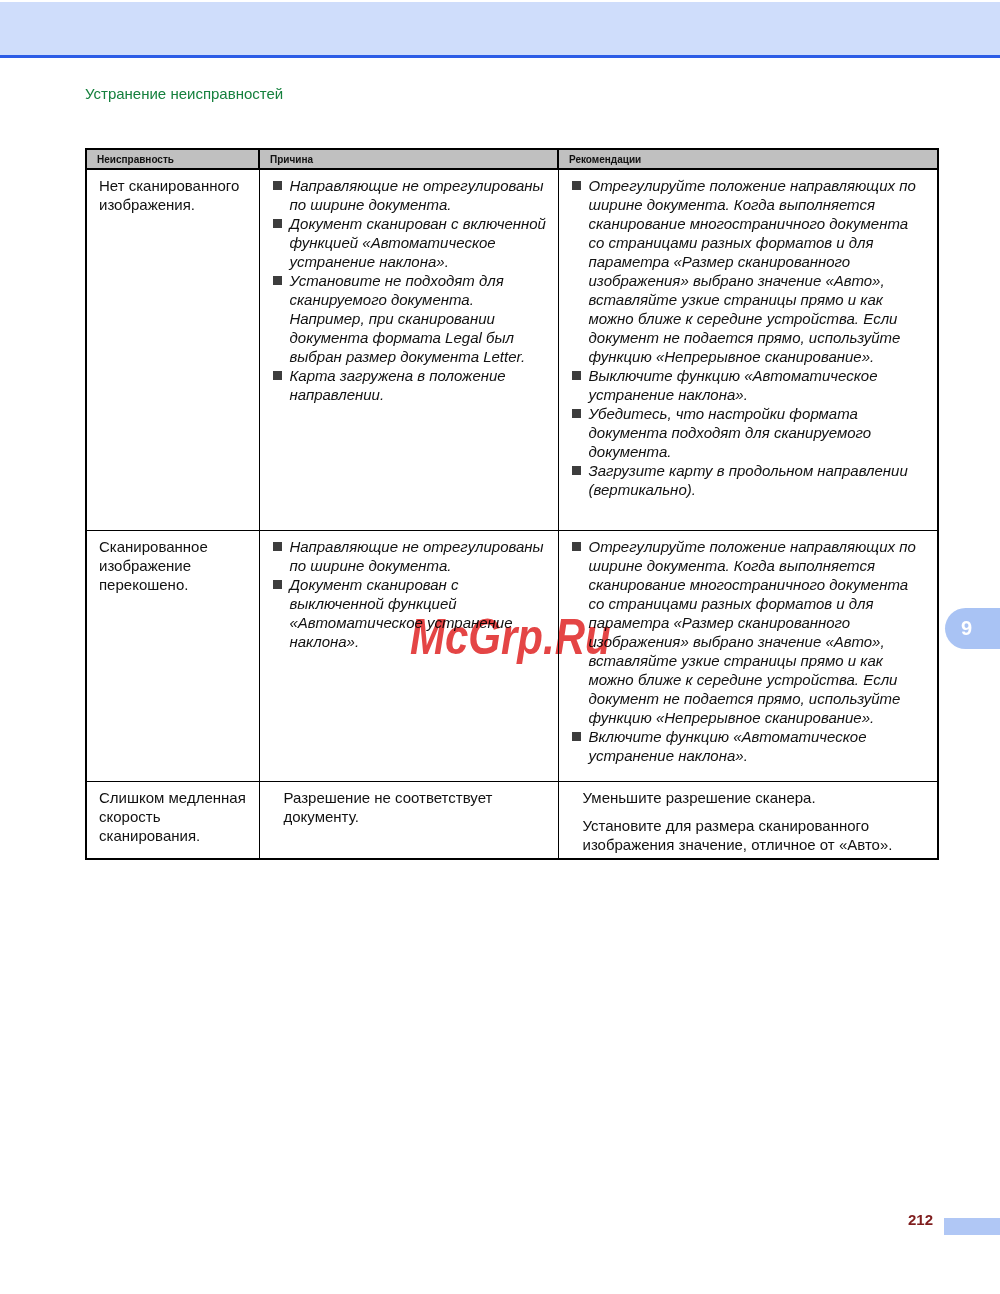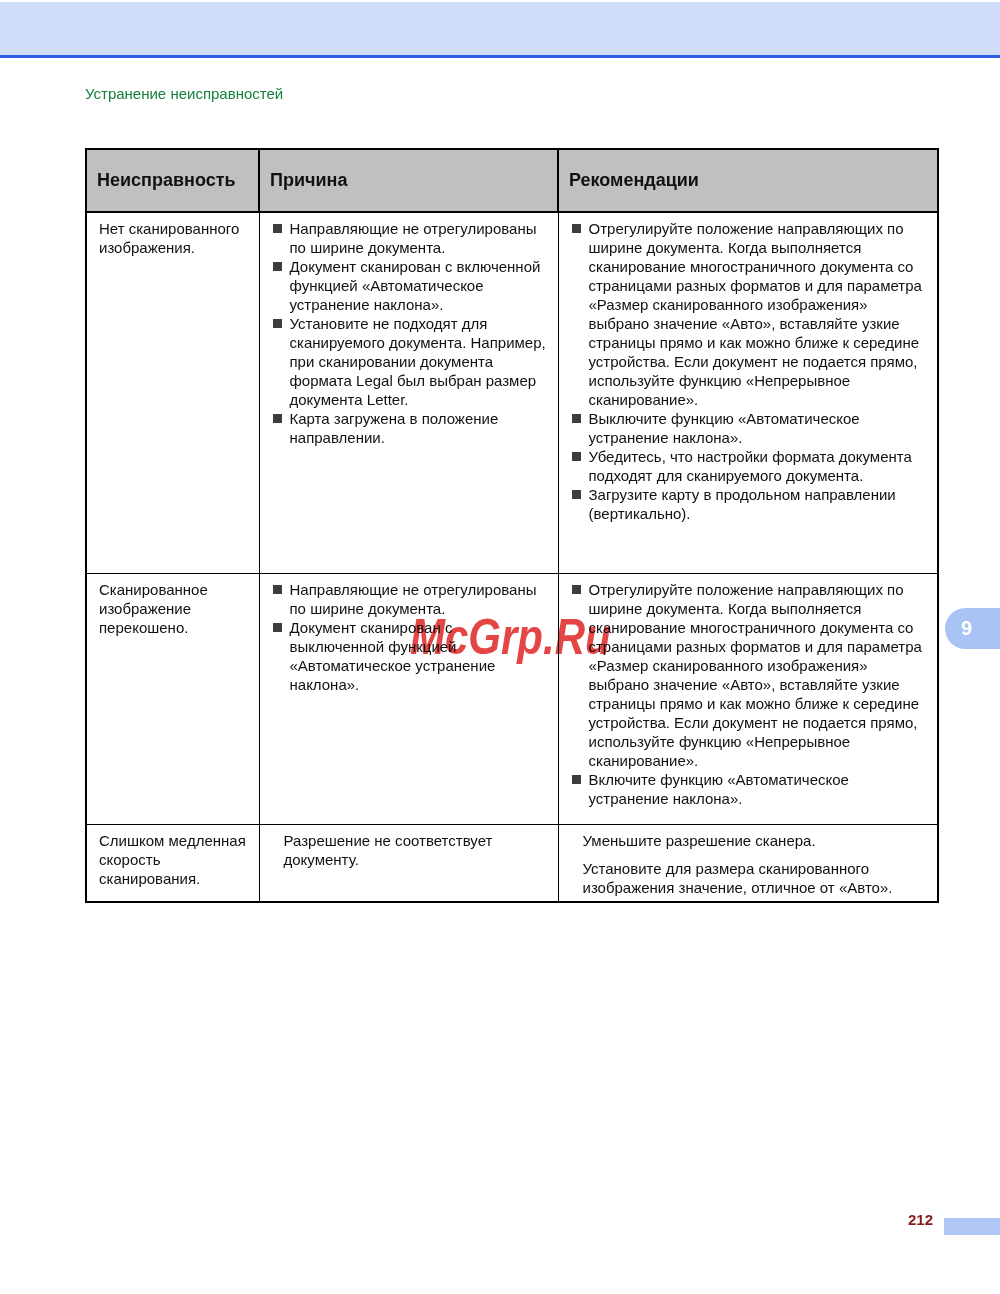"Неисправность" .scan-table th { font-size: 18px -> 10px; padding: 20px 10px -> 3px 10px }
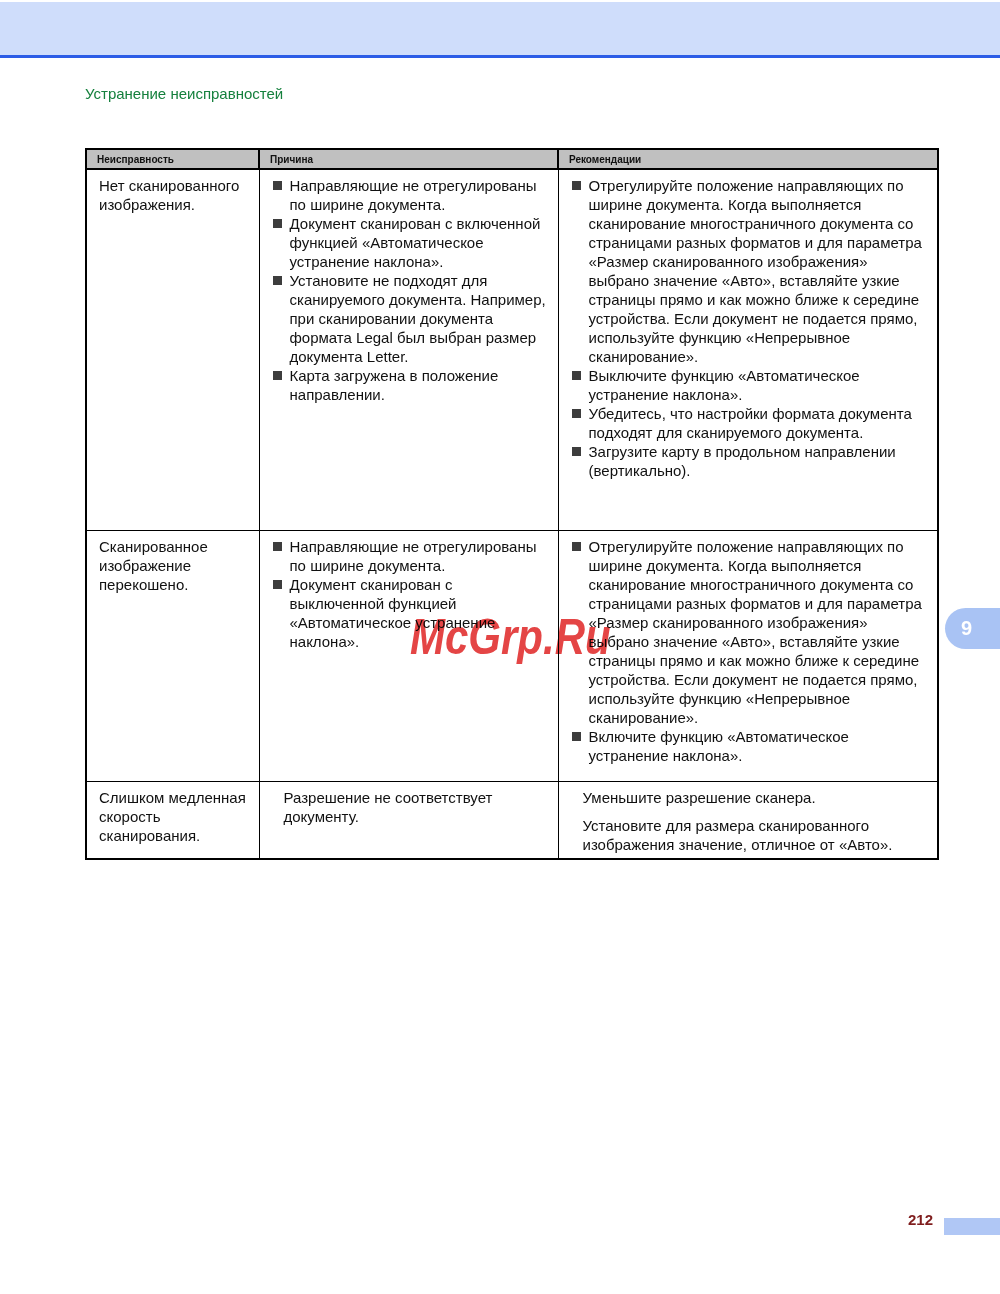"Направляющие не отрегулированы по ширине" .bullet-item { font-style: none -> italic }
